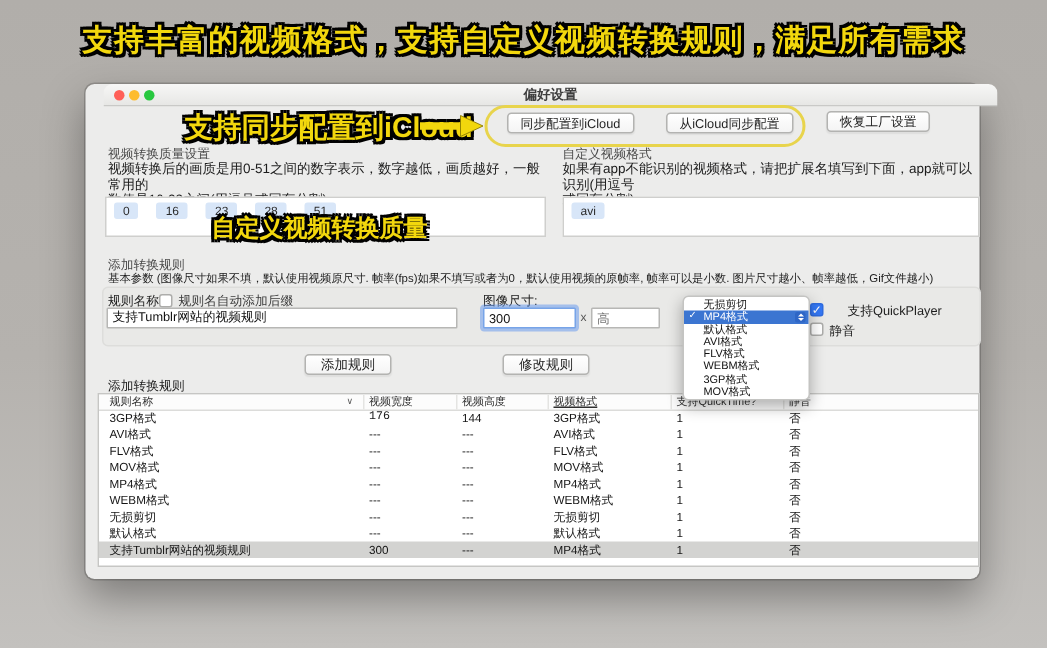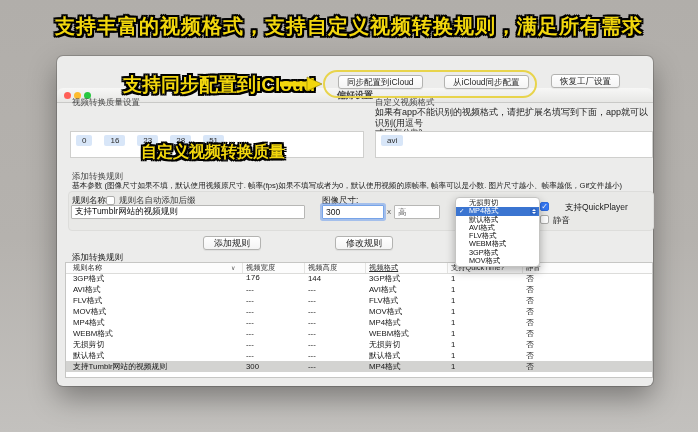"偏好设置" #titlebar { left: 0 -> 12px; margin-top: 32px -> none }
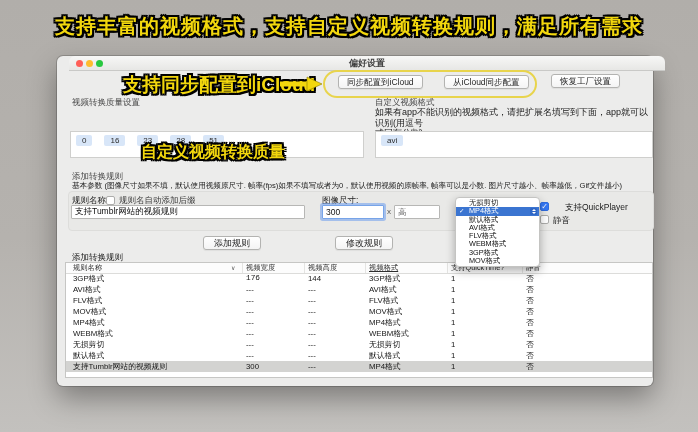"视频转换后的画质是用0-51之间的数字表示，数字越低，画质越好，一般常用的" div.desc { html: none -> <div> <div>视频转换后的画质是用0-51之间的数字表示，数字越低，画质越好，一般常用的</div> <div>数值是16-28之间(用逗号或回车分割)</div> </div> }
